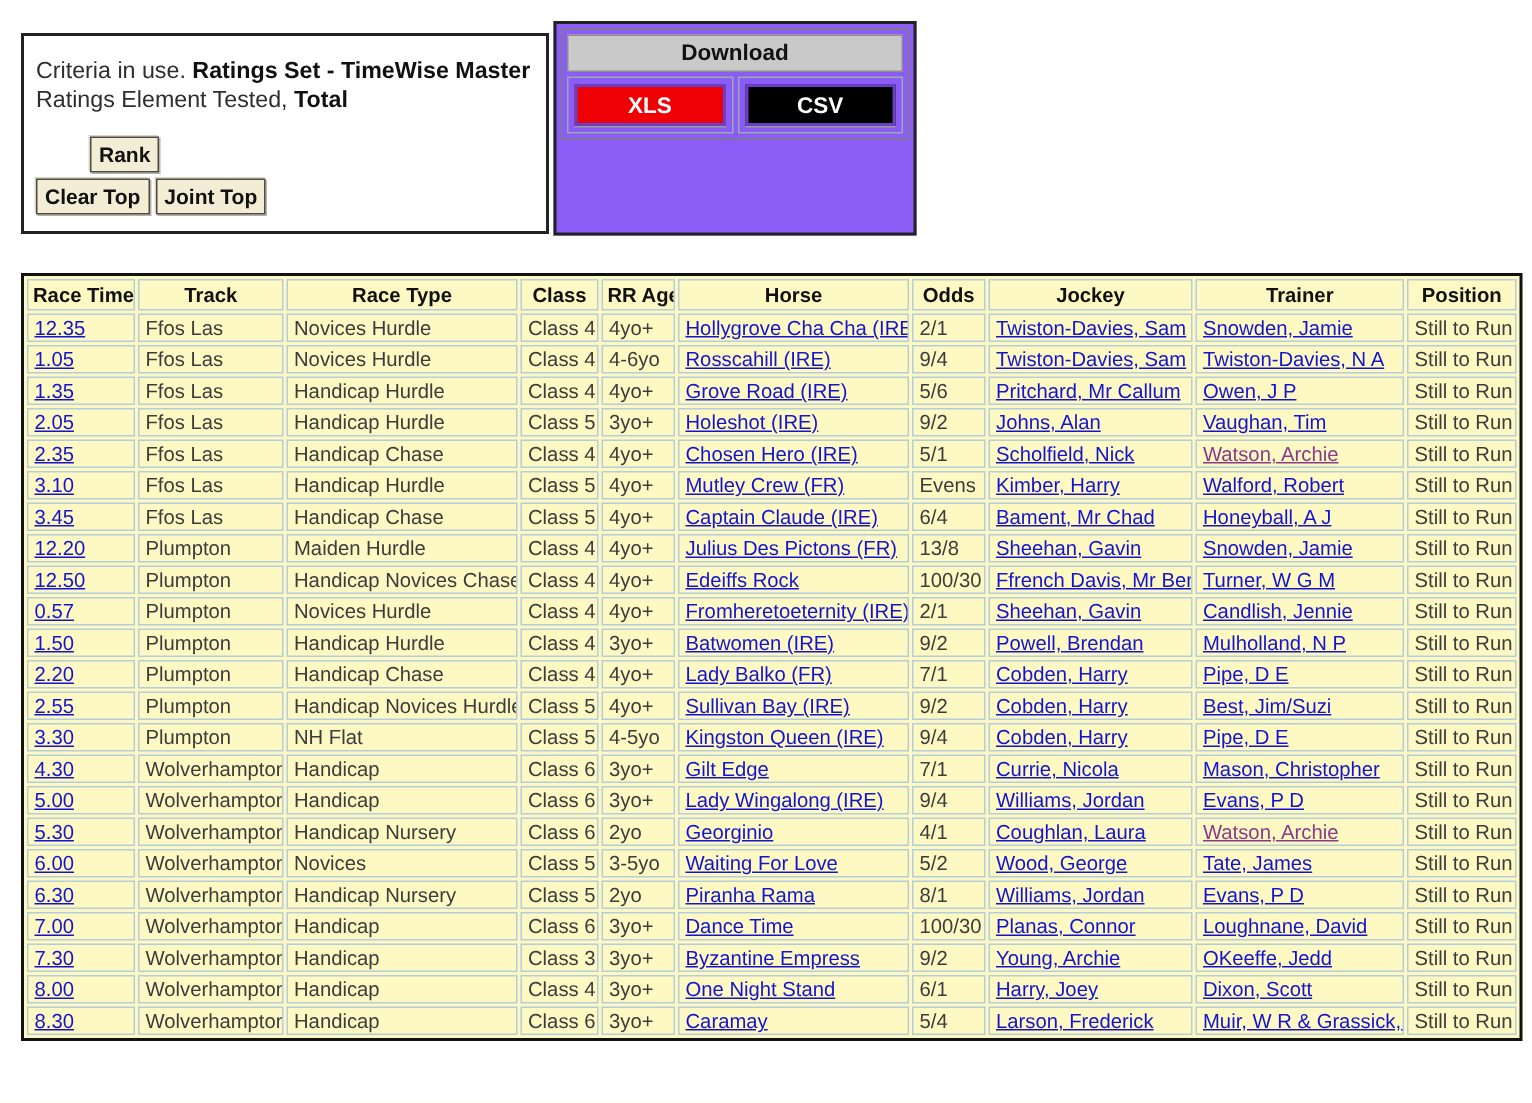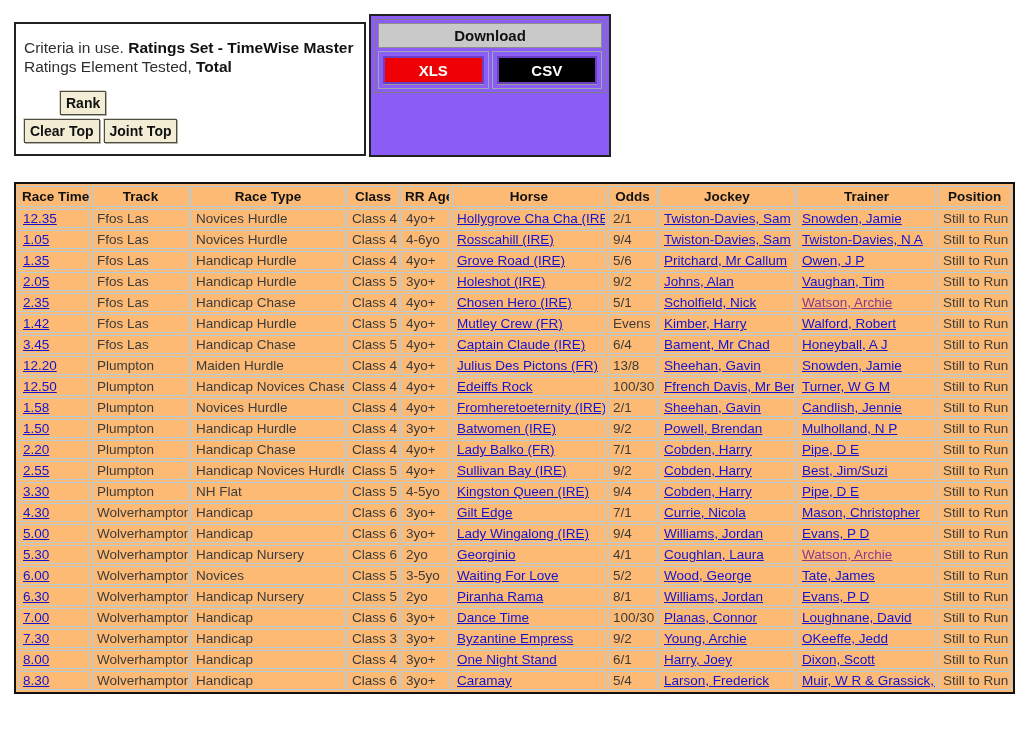"Race Time" .races { background: #fdba74 -> #fef9c3 }
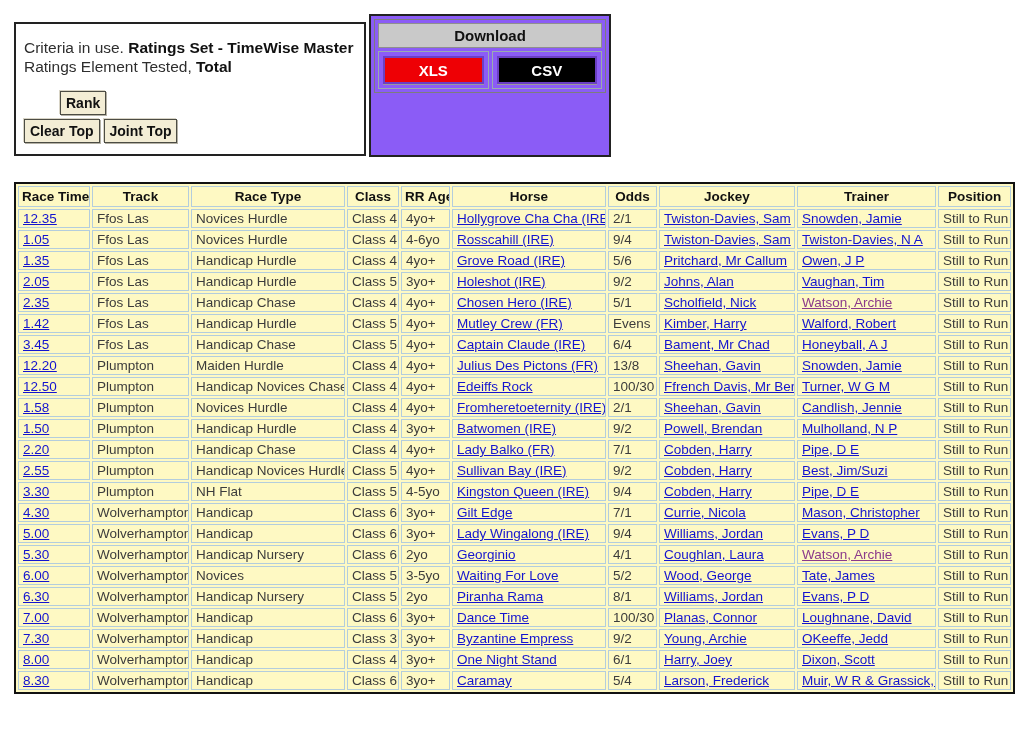"1.42" a { text: 1.42 -> 3.10 }
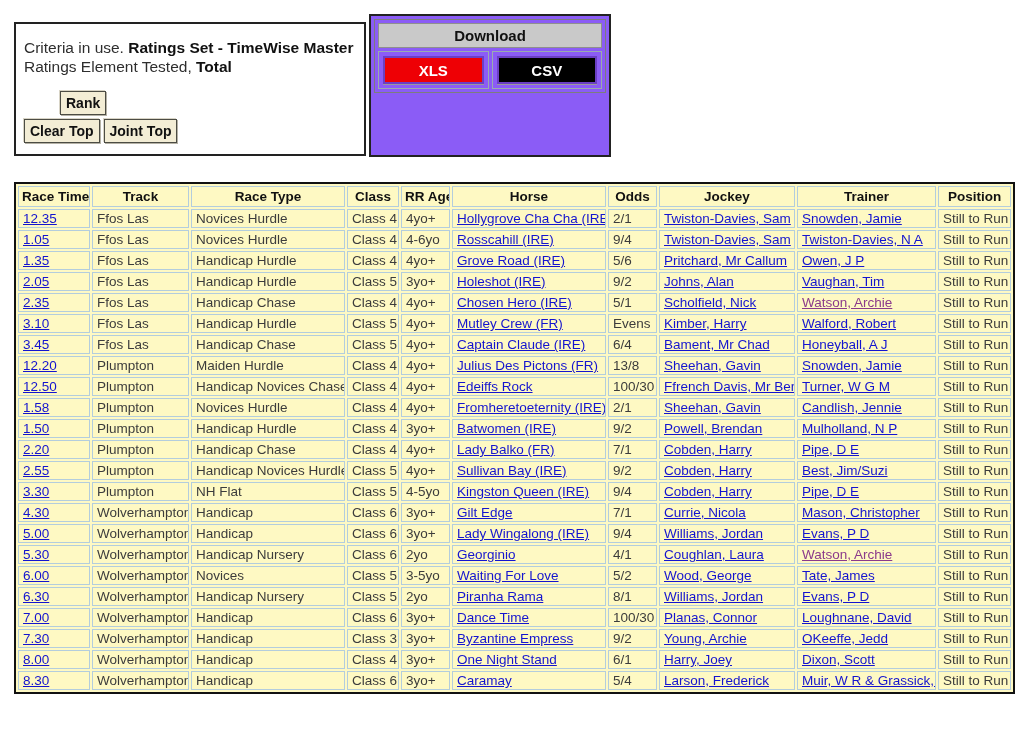"1.58" a { text: 1.58 -> 0.57 }
